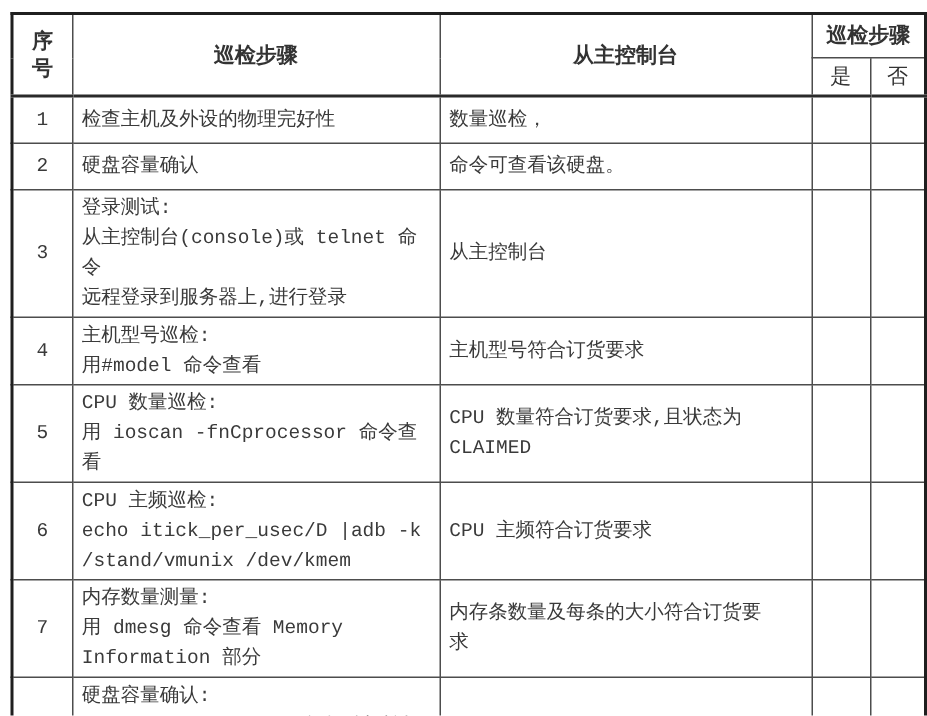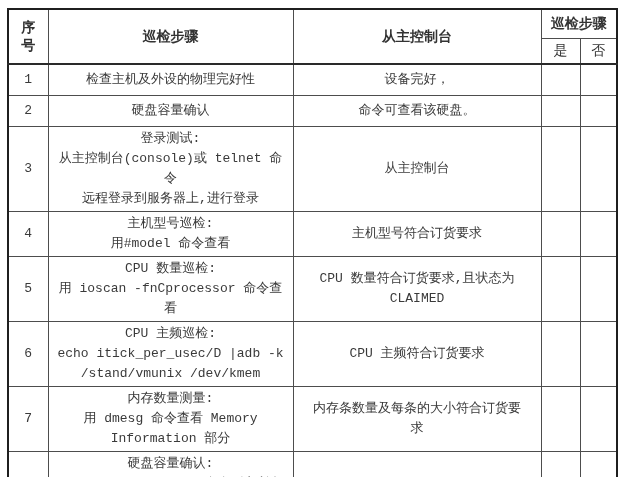"检查主机及外设的物理完好性" td.steps, td.expected { text-align: center -> left }
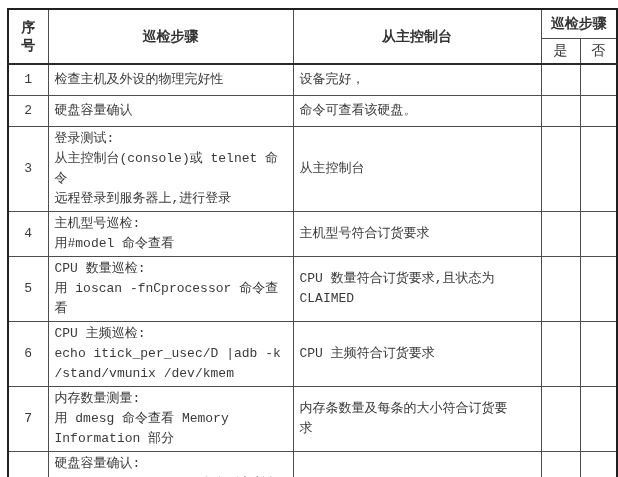"设备完好，" td.expected { text: 设备完好 -> 数量巡检 }
